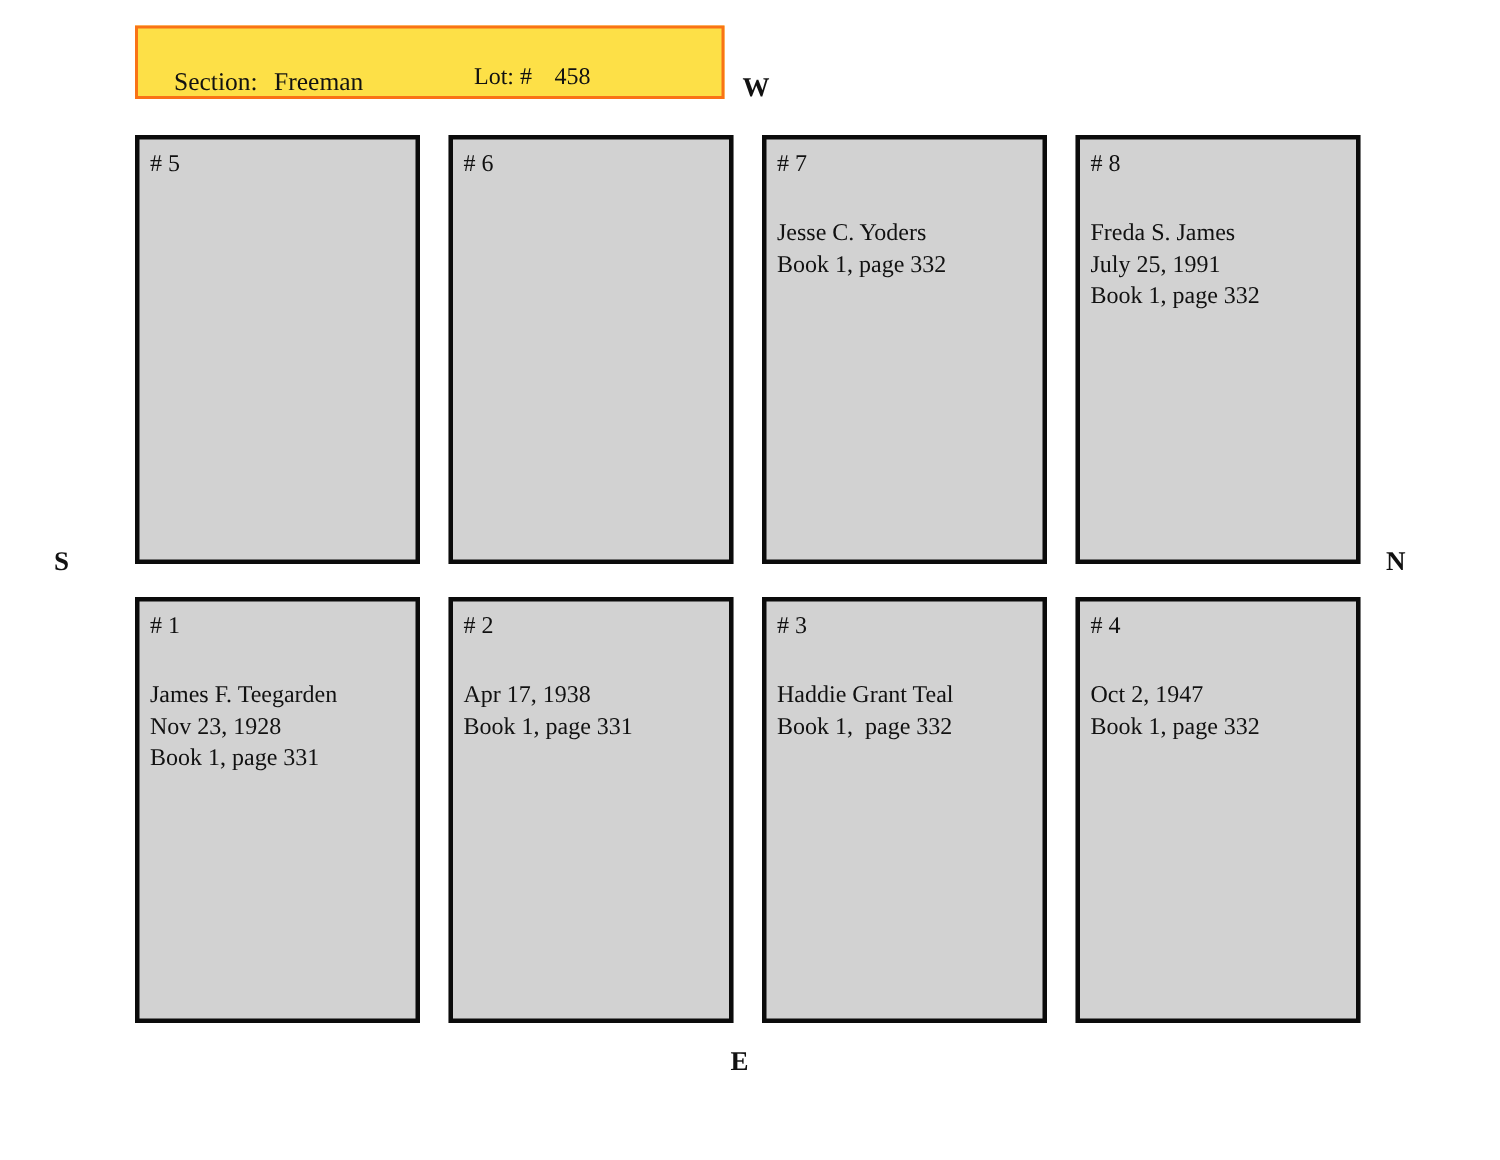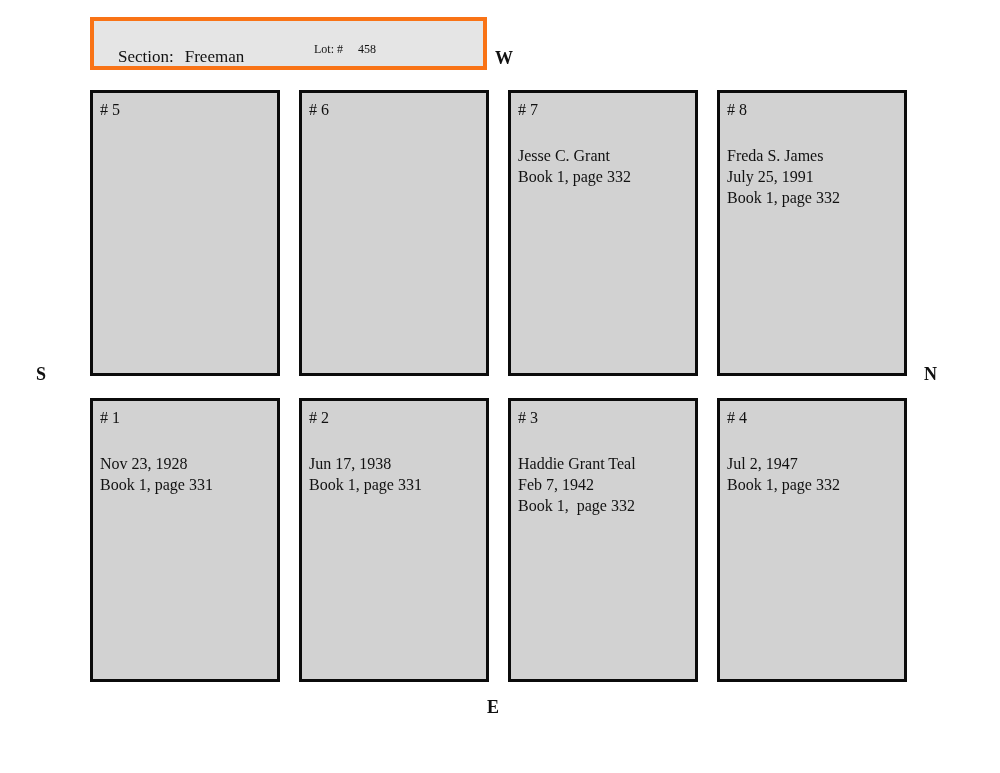"Section: Freeman" .header-box { background: #e5e5e5 -> #fde047; border: 4px solid #f97316 -> 2px solid #f97316 }
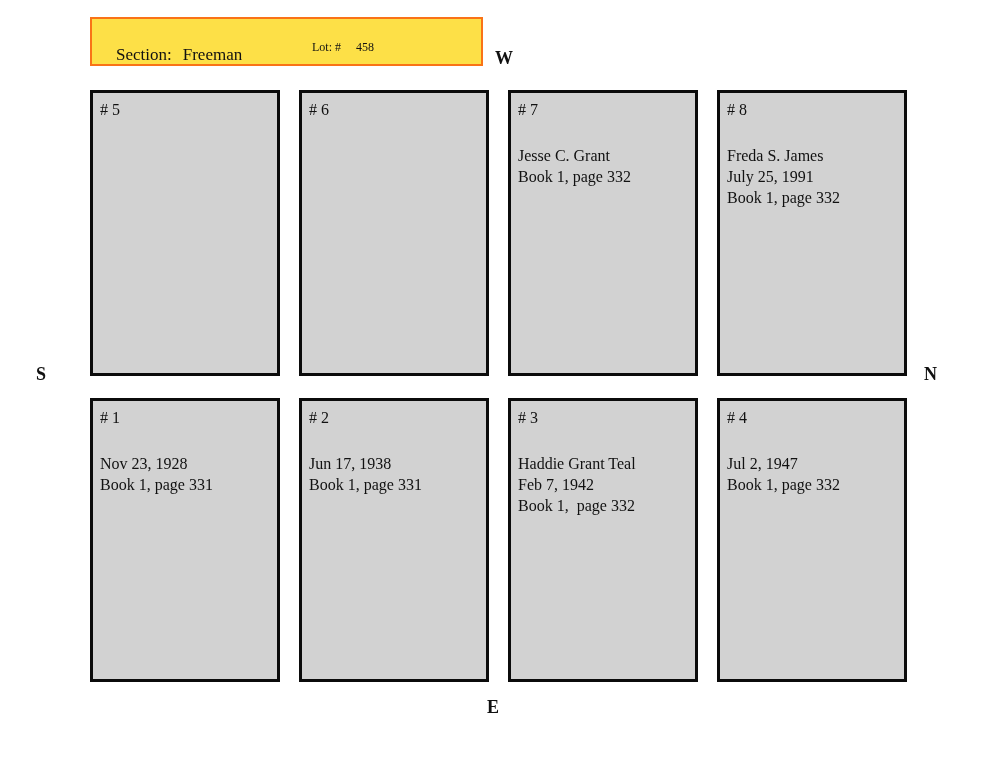"Lot: # 458" .header-lot { font-size: 12px -> 16px }
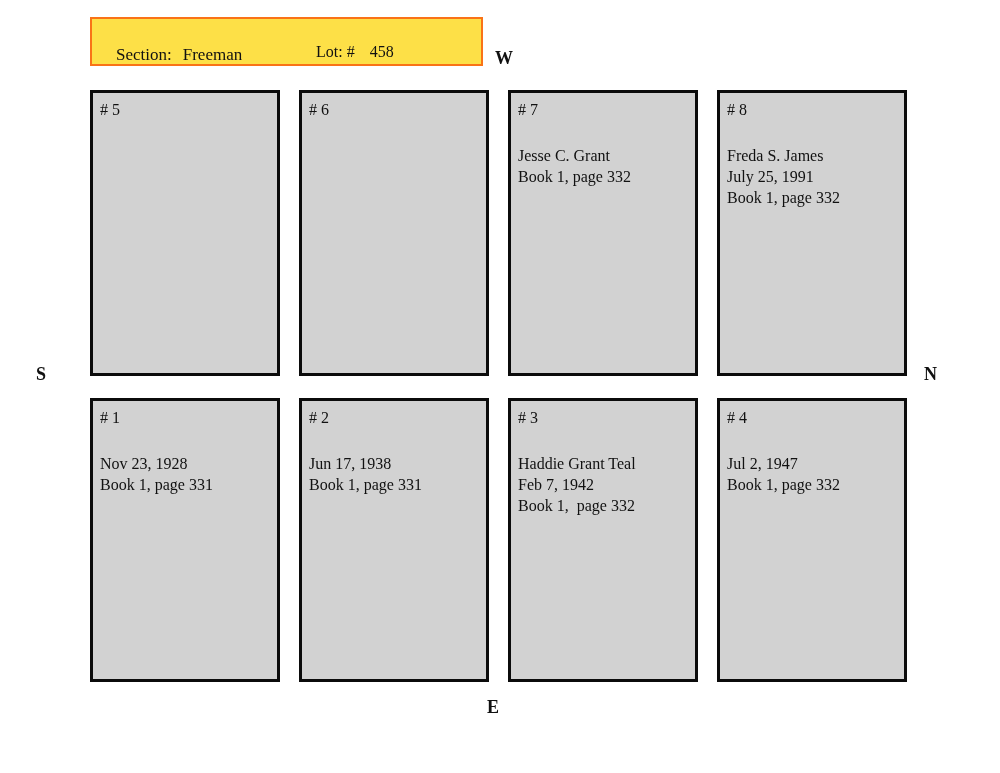"Jesse C. Grant" div { text: Grant -> Yoders }
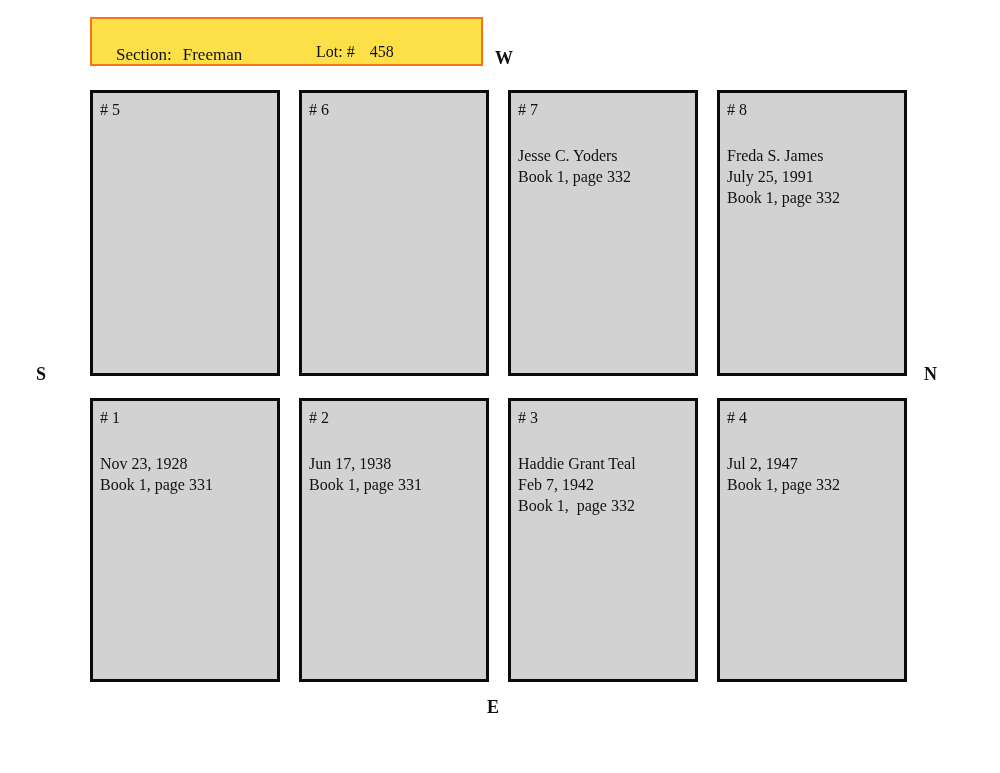"James F. Teegarden" div { html: none -> <div>James F. Teegarden</div> }
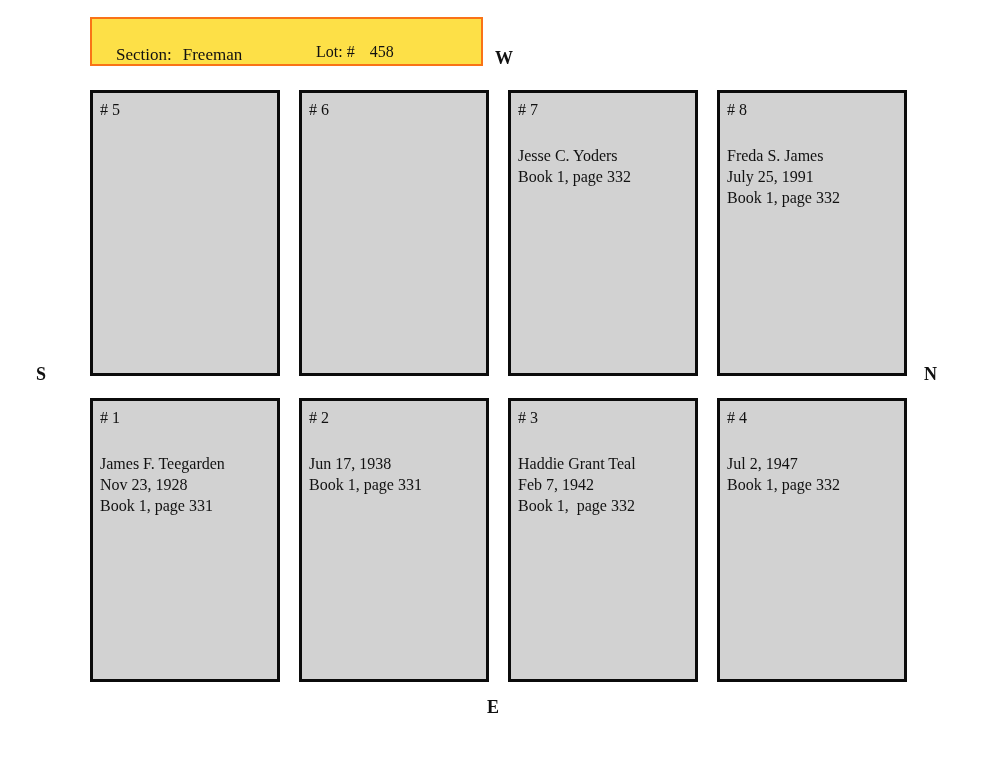"Jun 17, 1938" div { text: Jun -> Apr }
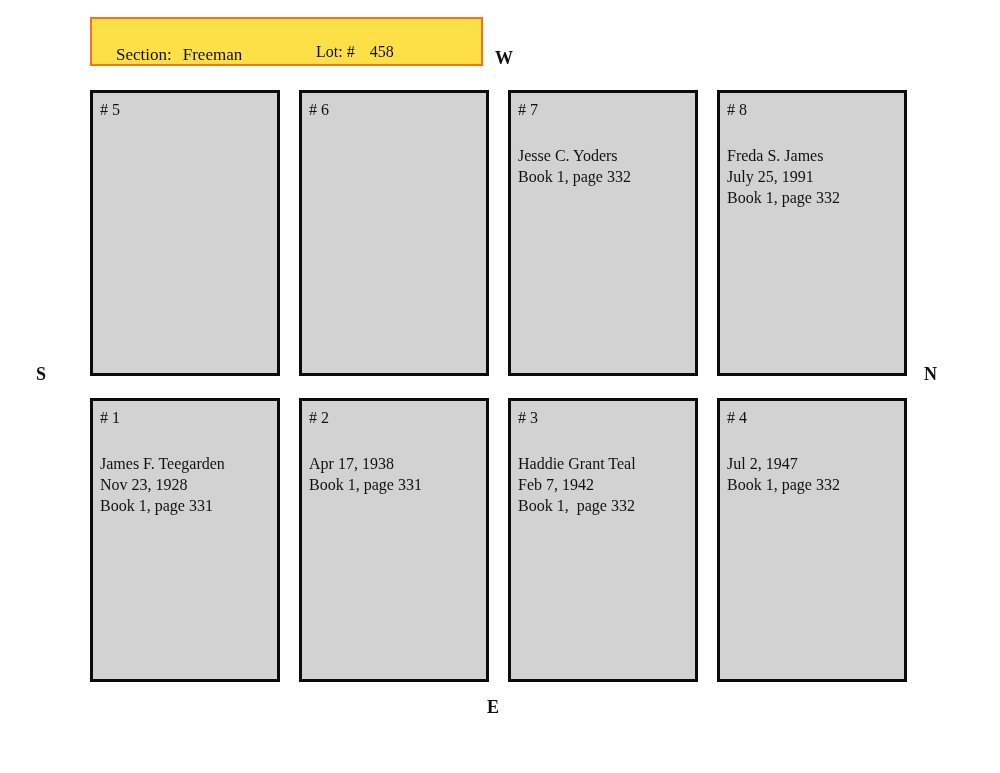"Jul 2, 1947" div { text: Jul -> Oct }
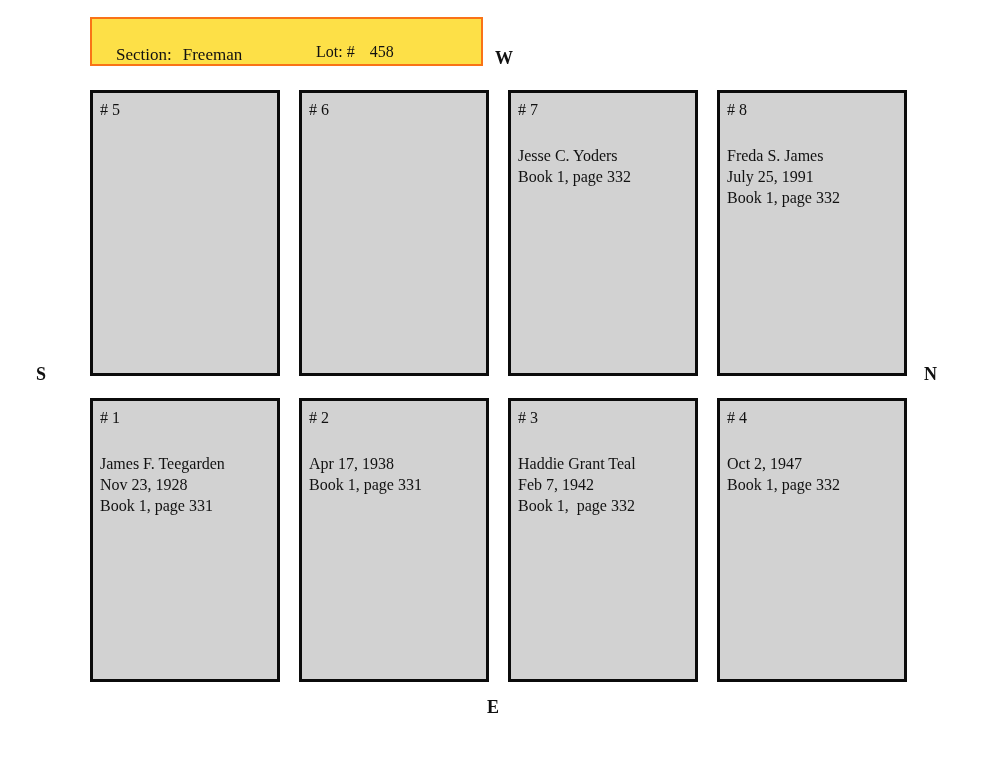"Feb 7, 1942" div { html: <div>Feb 7, 1942</div> -> none }
